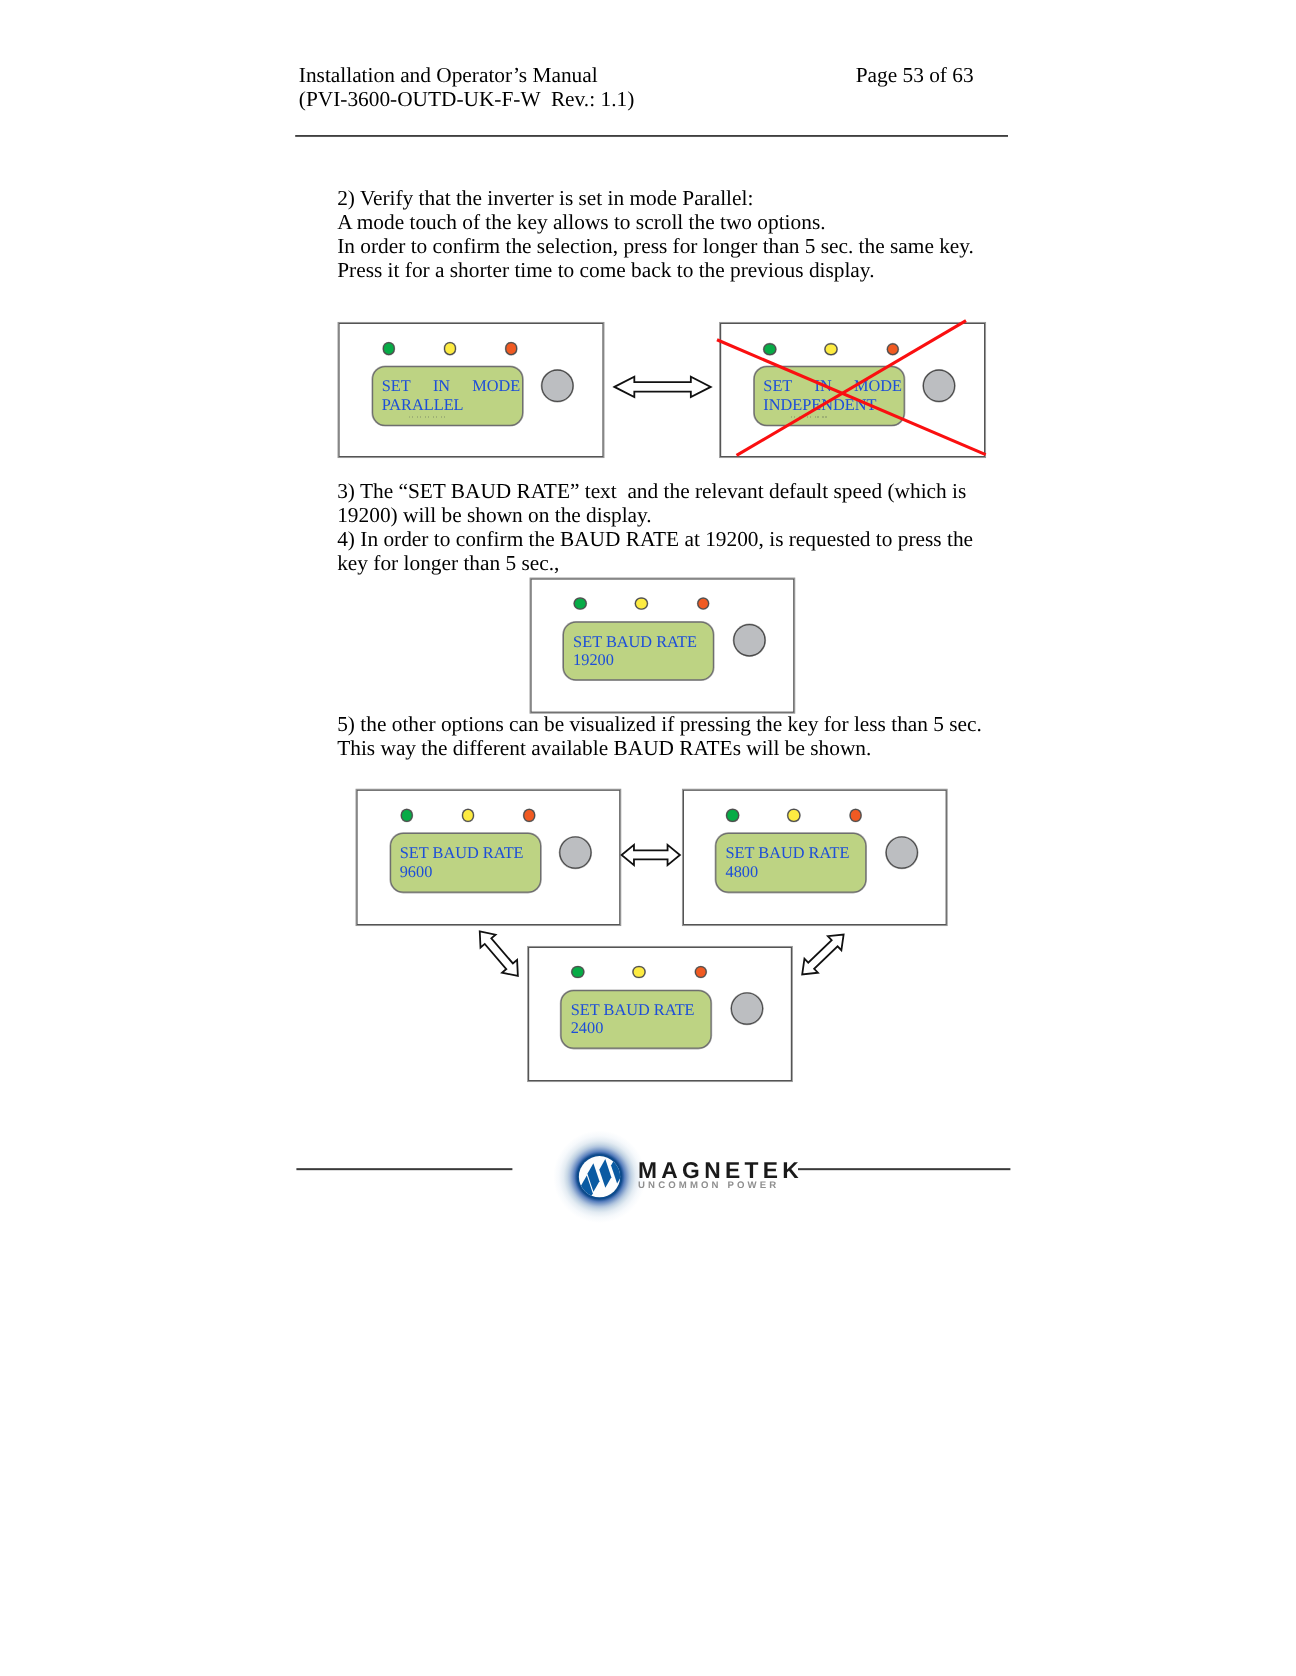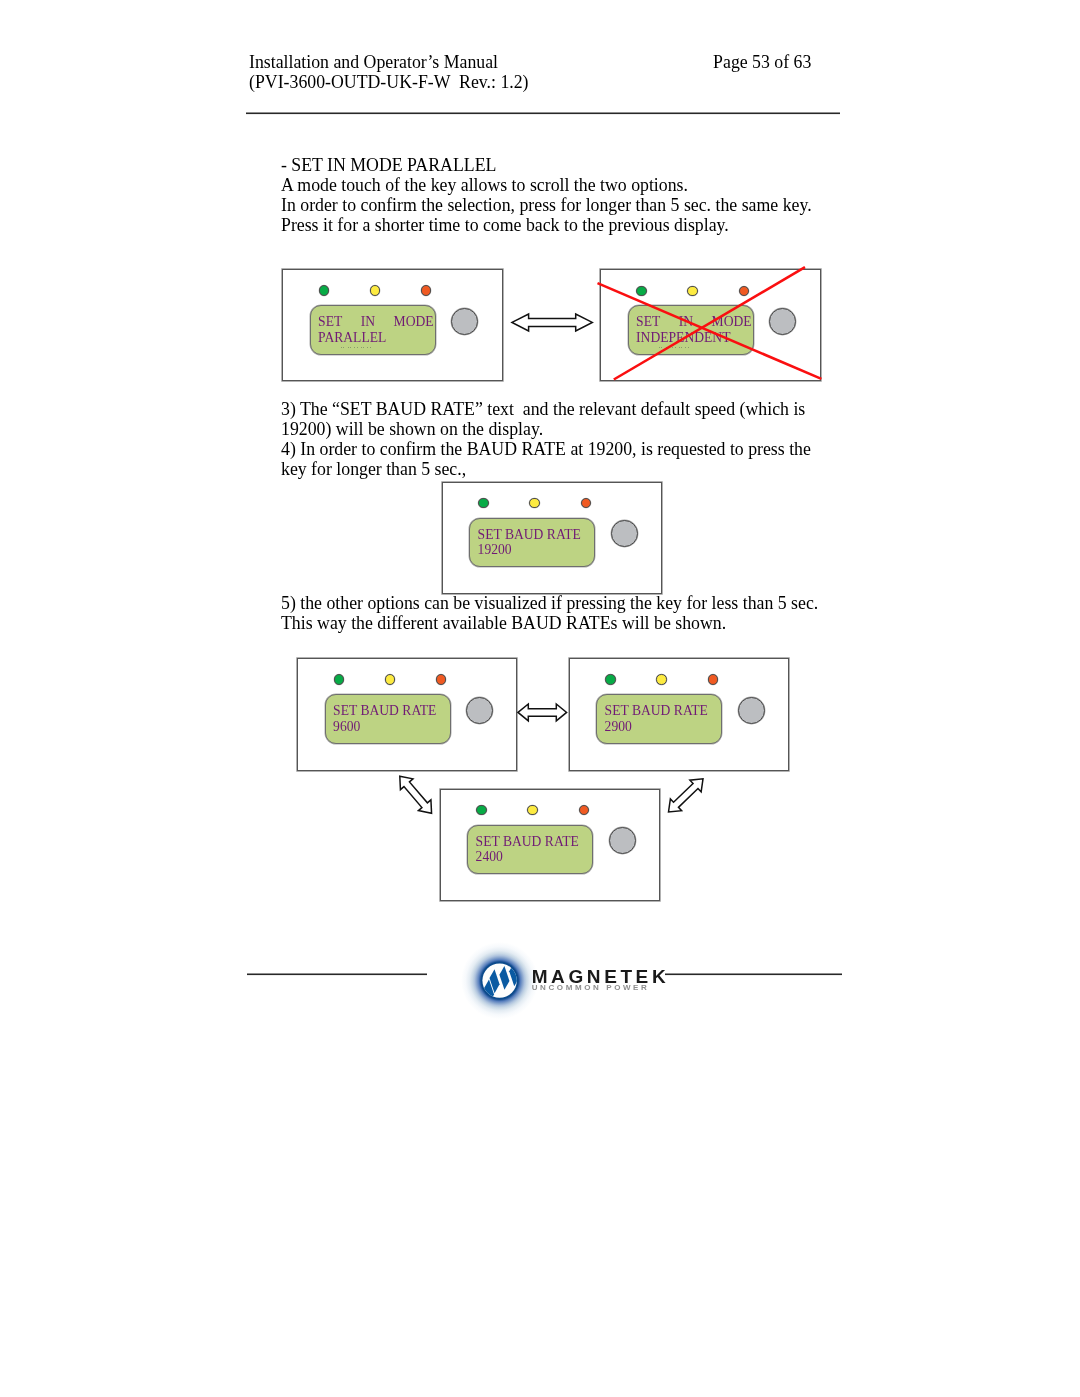"Rev.: 1.2)" span { text: 1.2 -> 1.1 }
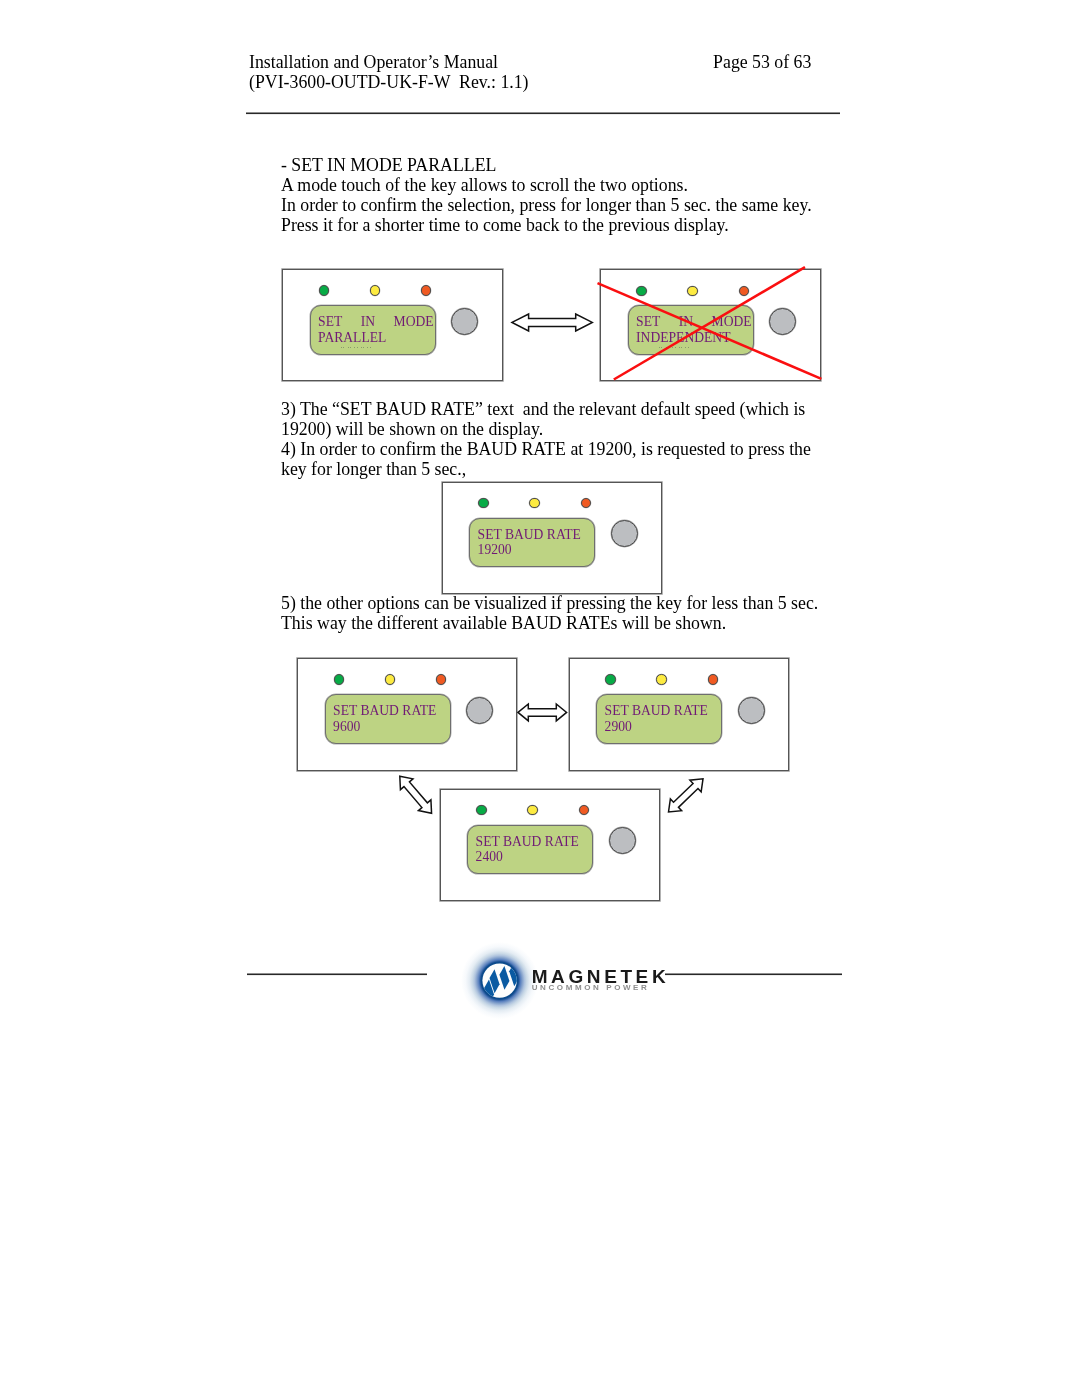"2) Verify that the inverter" div { html: none -> <div>2) Verify that the inverter is set in mode Parallel:</div> }
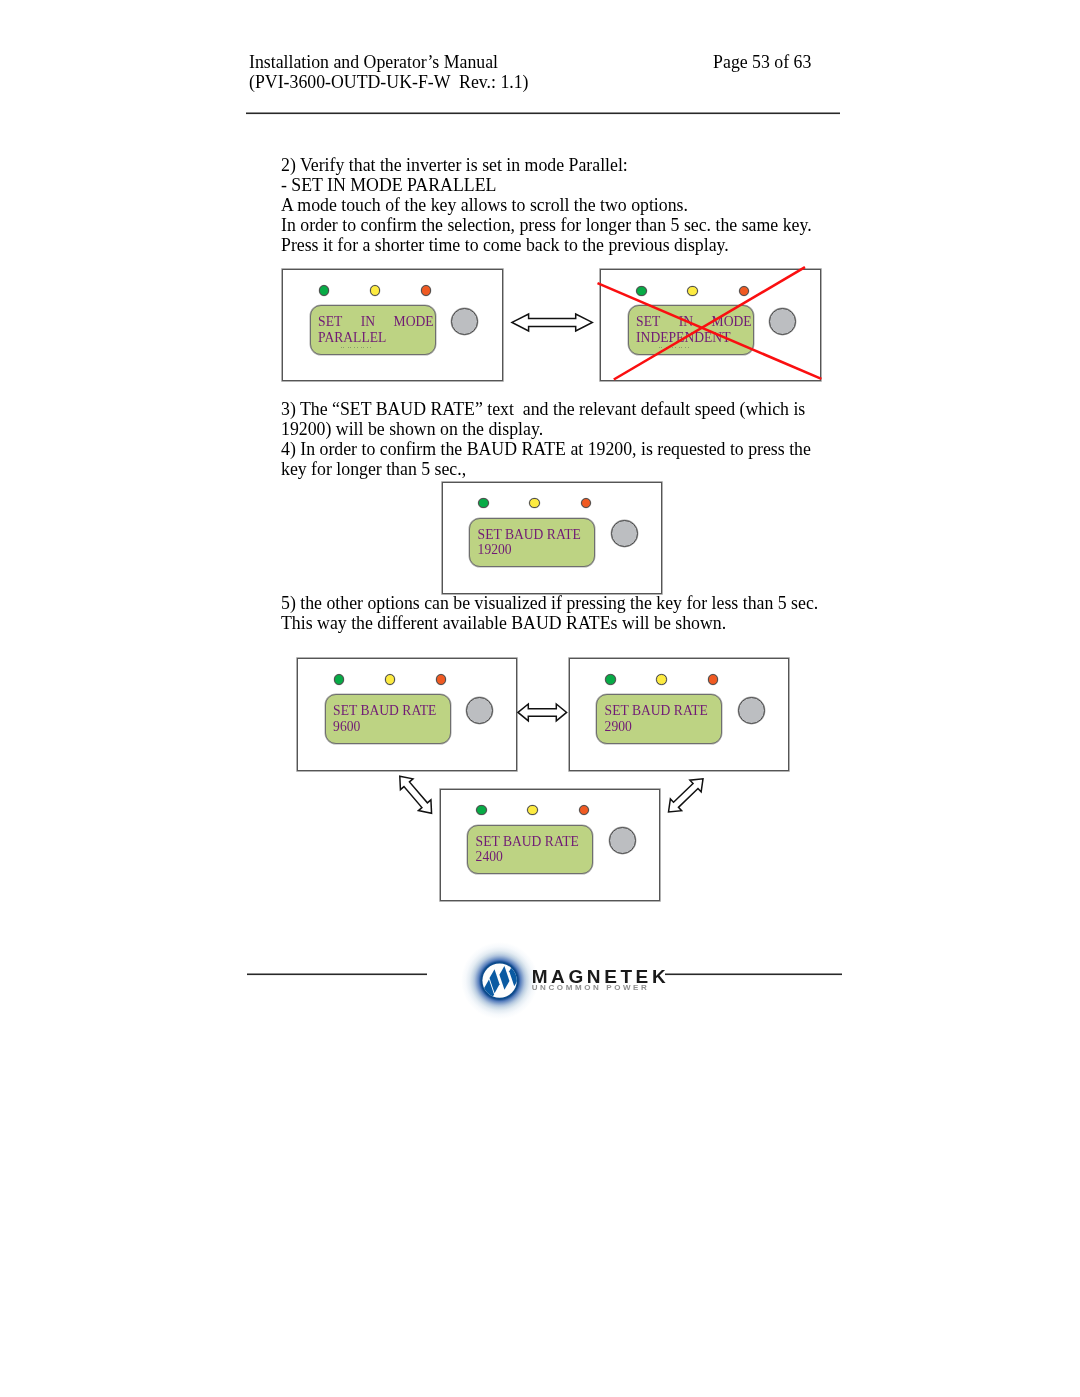"- SET IN MODE PARALLEL" div { html: <div>- SET IN MODE PARALLEL</div> -> none }
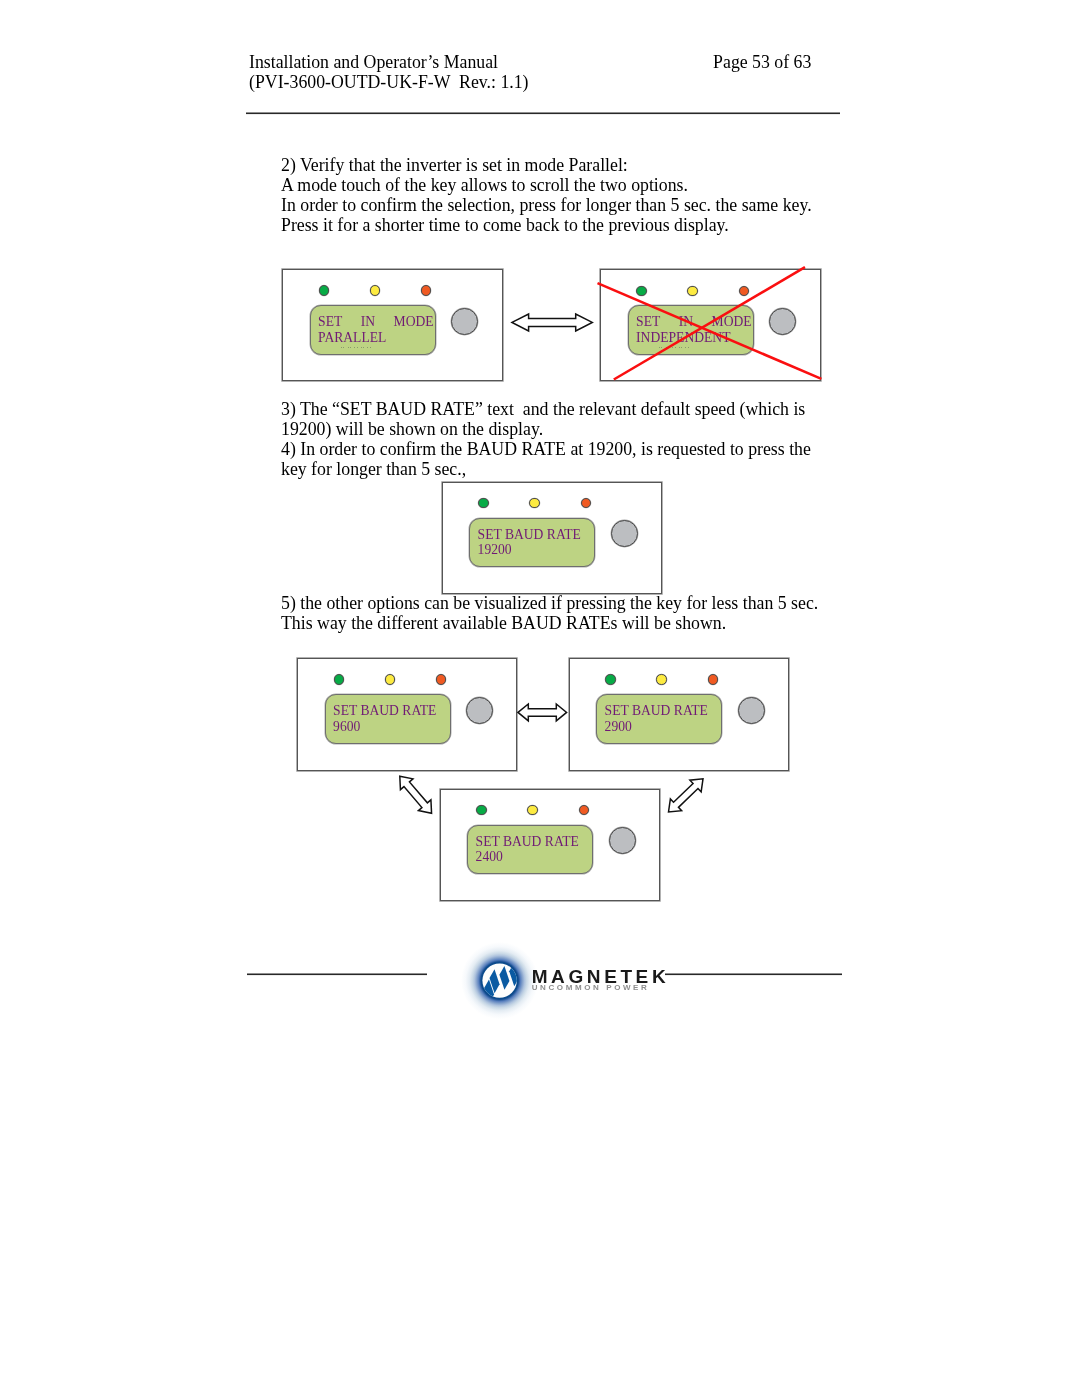"SET" .lcd { color: #701a75 -> #1d4ed8 }
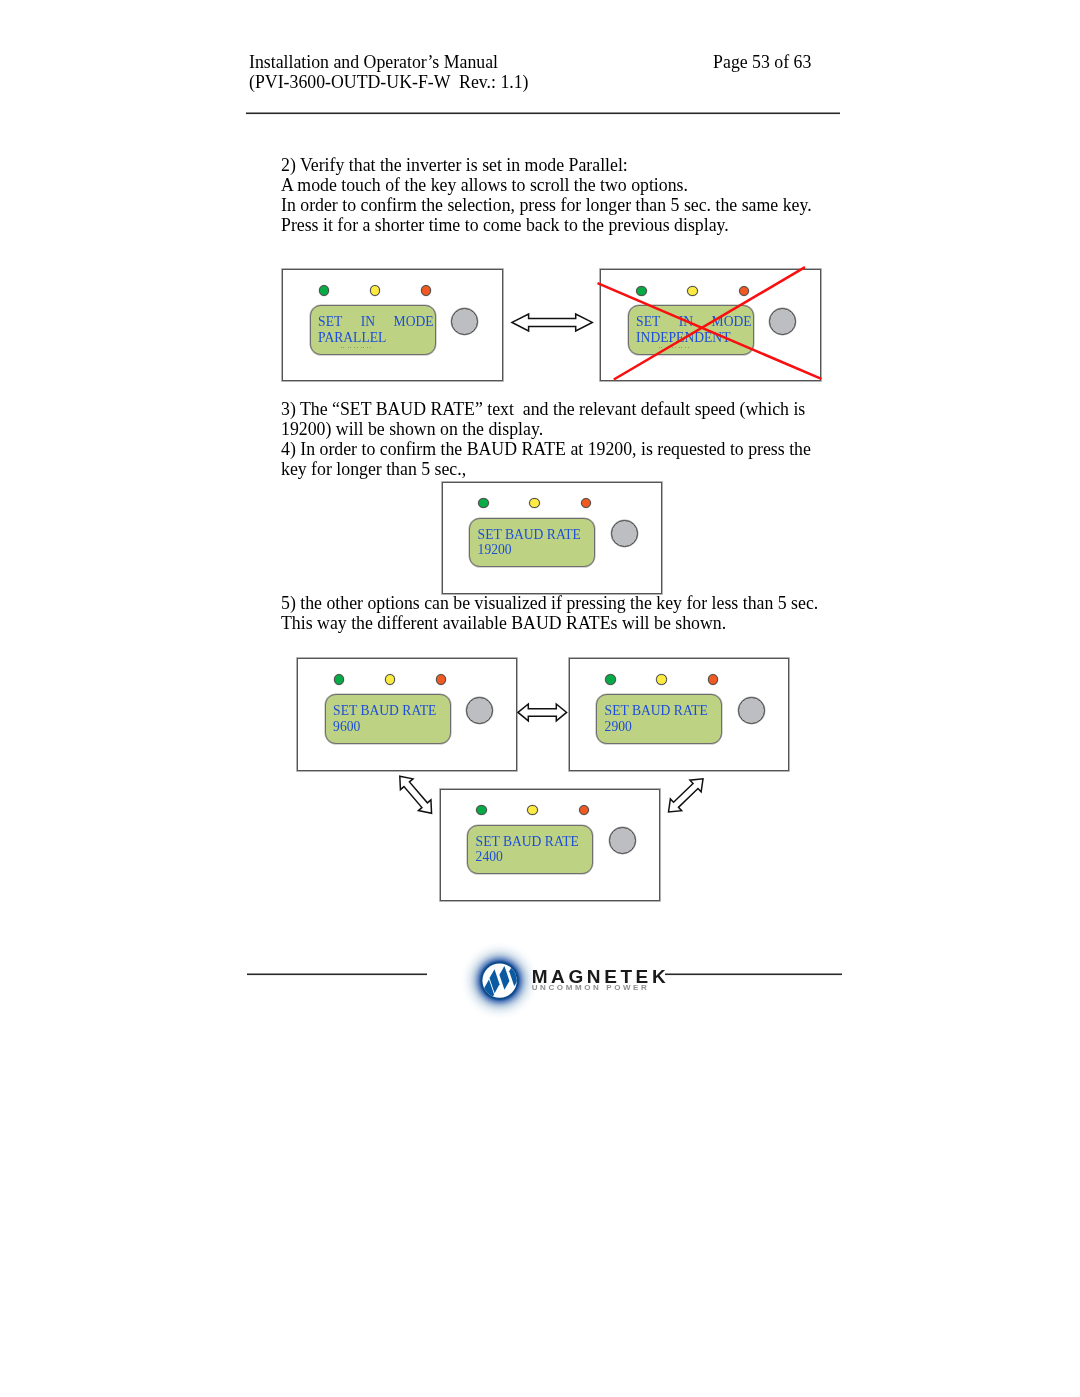"2900" div.l2 { text: 2900 -> 4800 }
